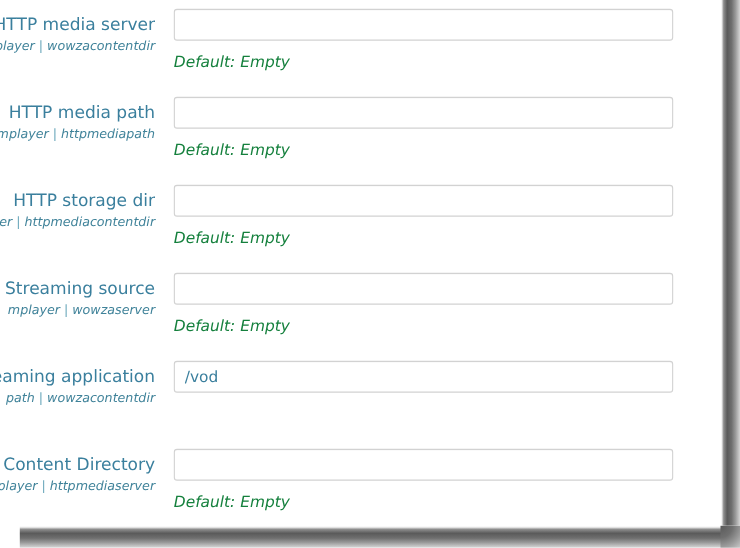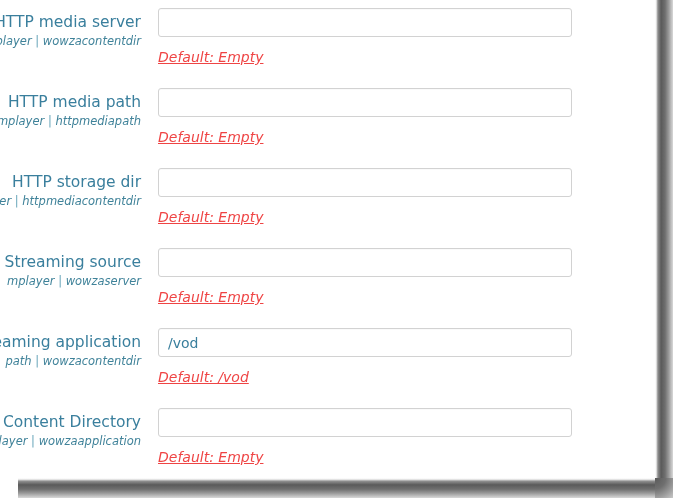"Default: Empty" .default-hint { color: #ef4444 -> #15803d; text-decoration: underline -> none }
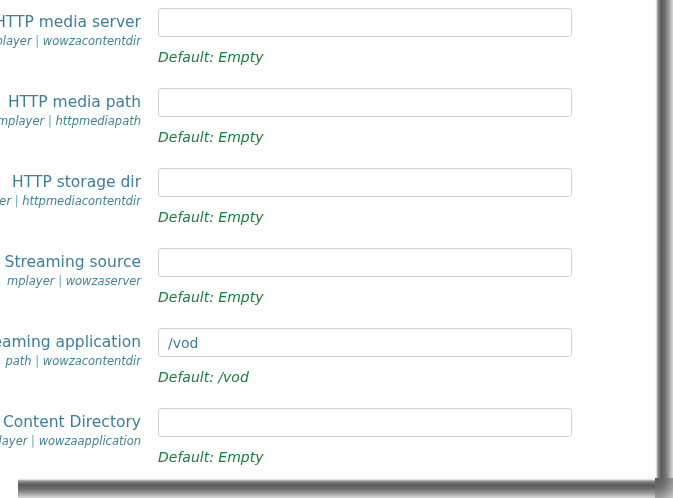"/vod" .text-input { width: 414px -> 454px }
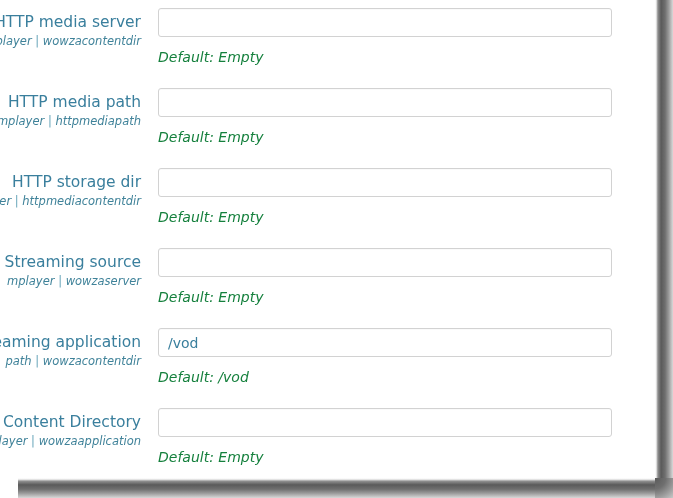"Default: /vod" span.default-hint { html: <span>Default: /vod</span> -> none }
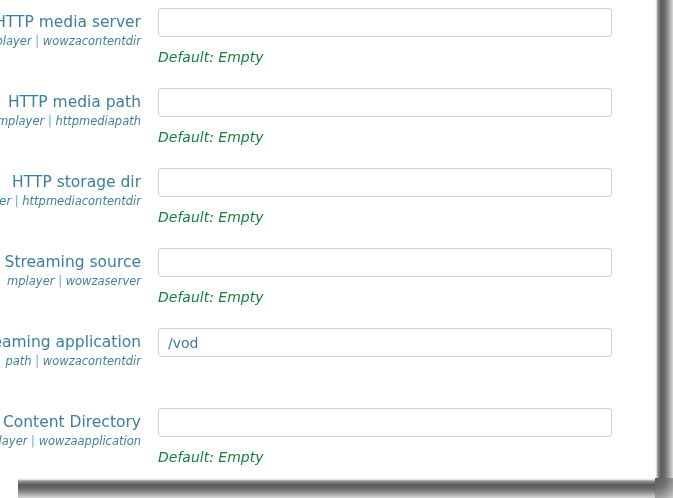"wowzaapplication" span { text: wowzaapplication -> httpmediaserver }
